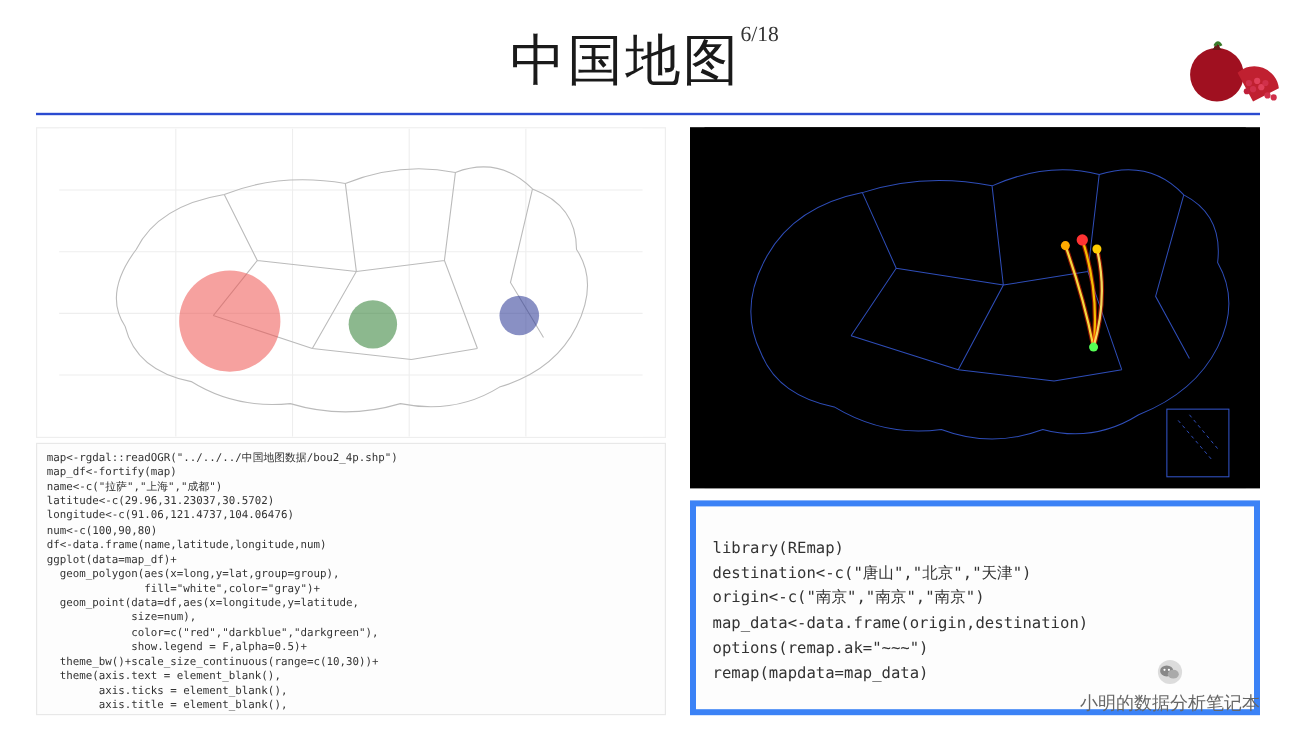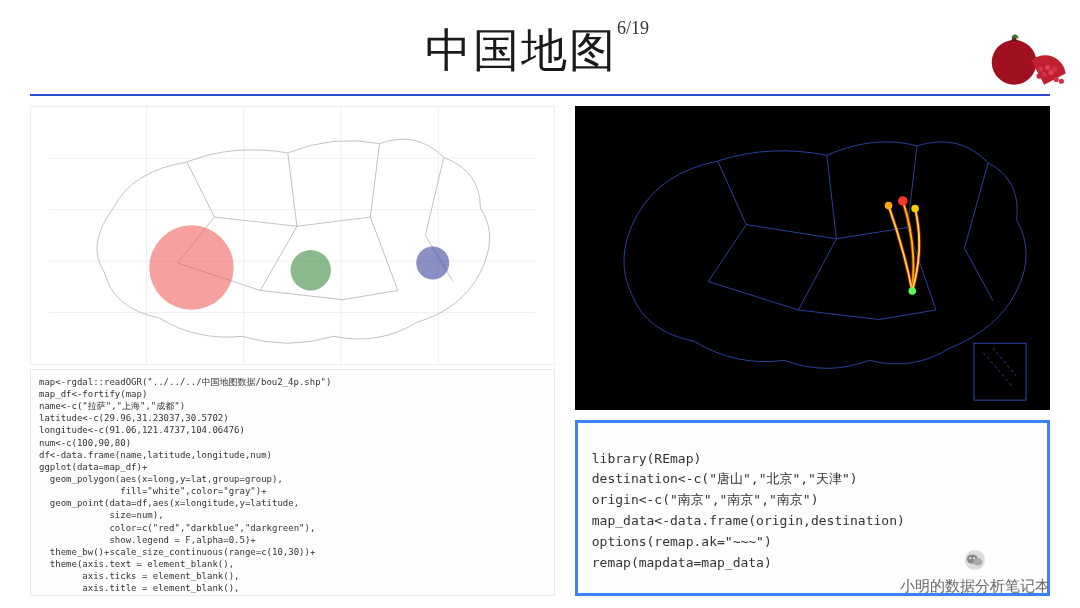"19" span { text: 19 -> 18 }
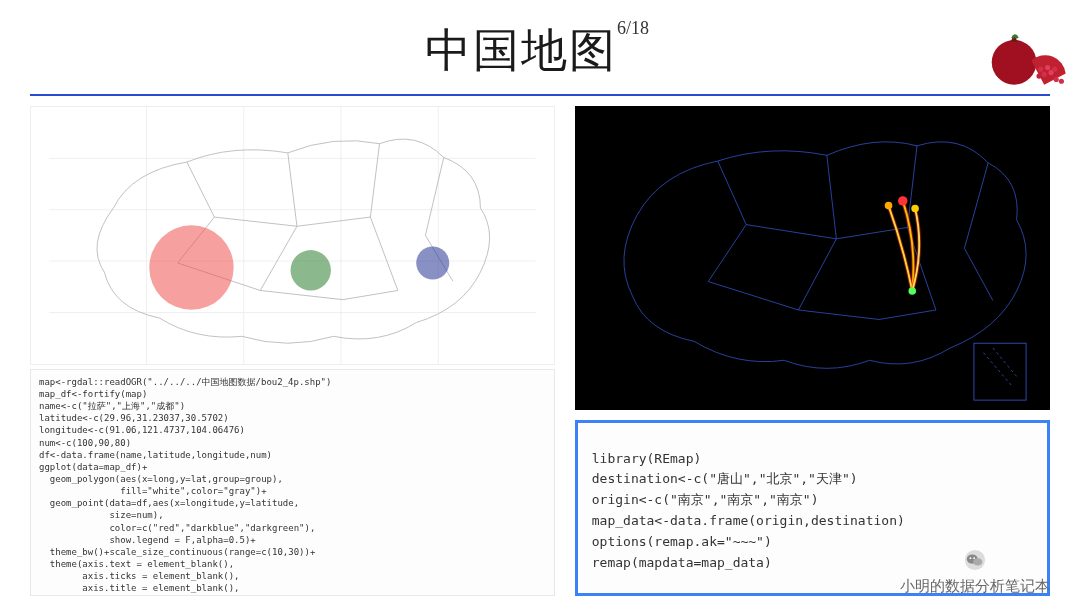"library(REmap)" .code-b { border: 3px solid #3b82f6 -> 5px solid #3b82f6 }
